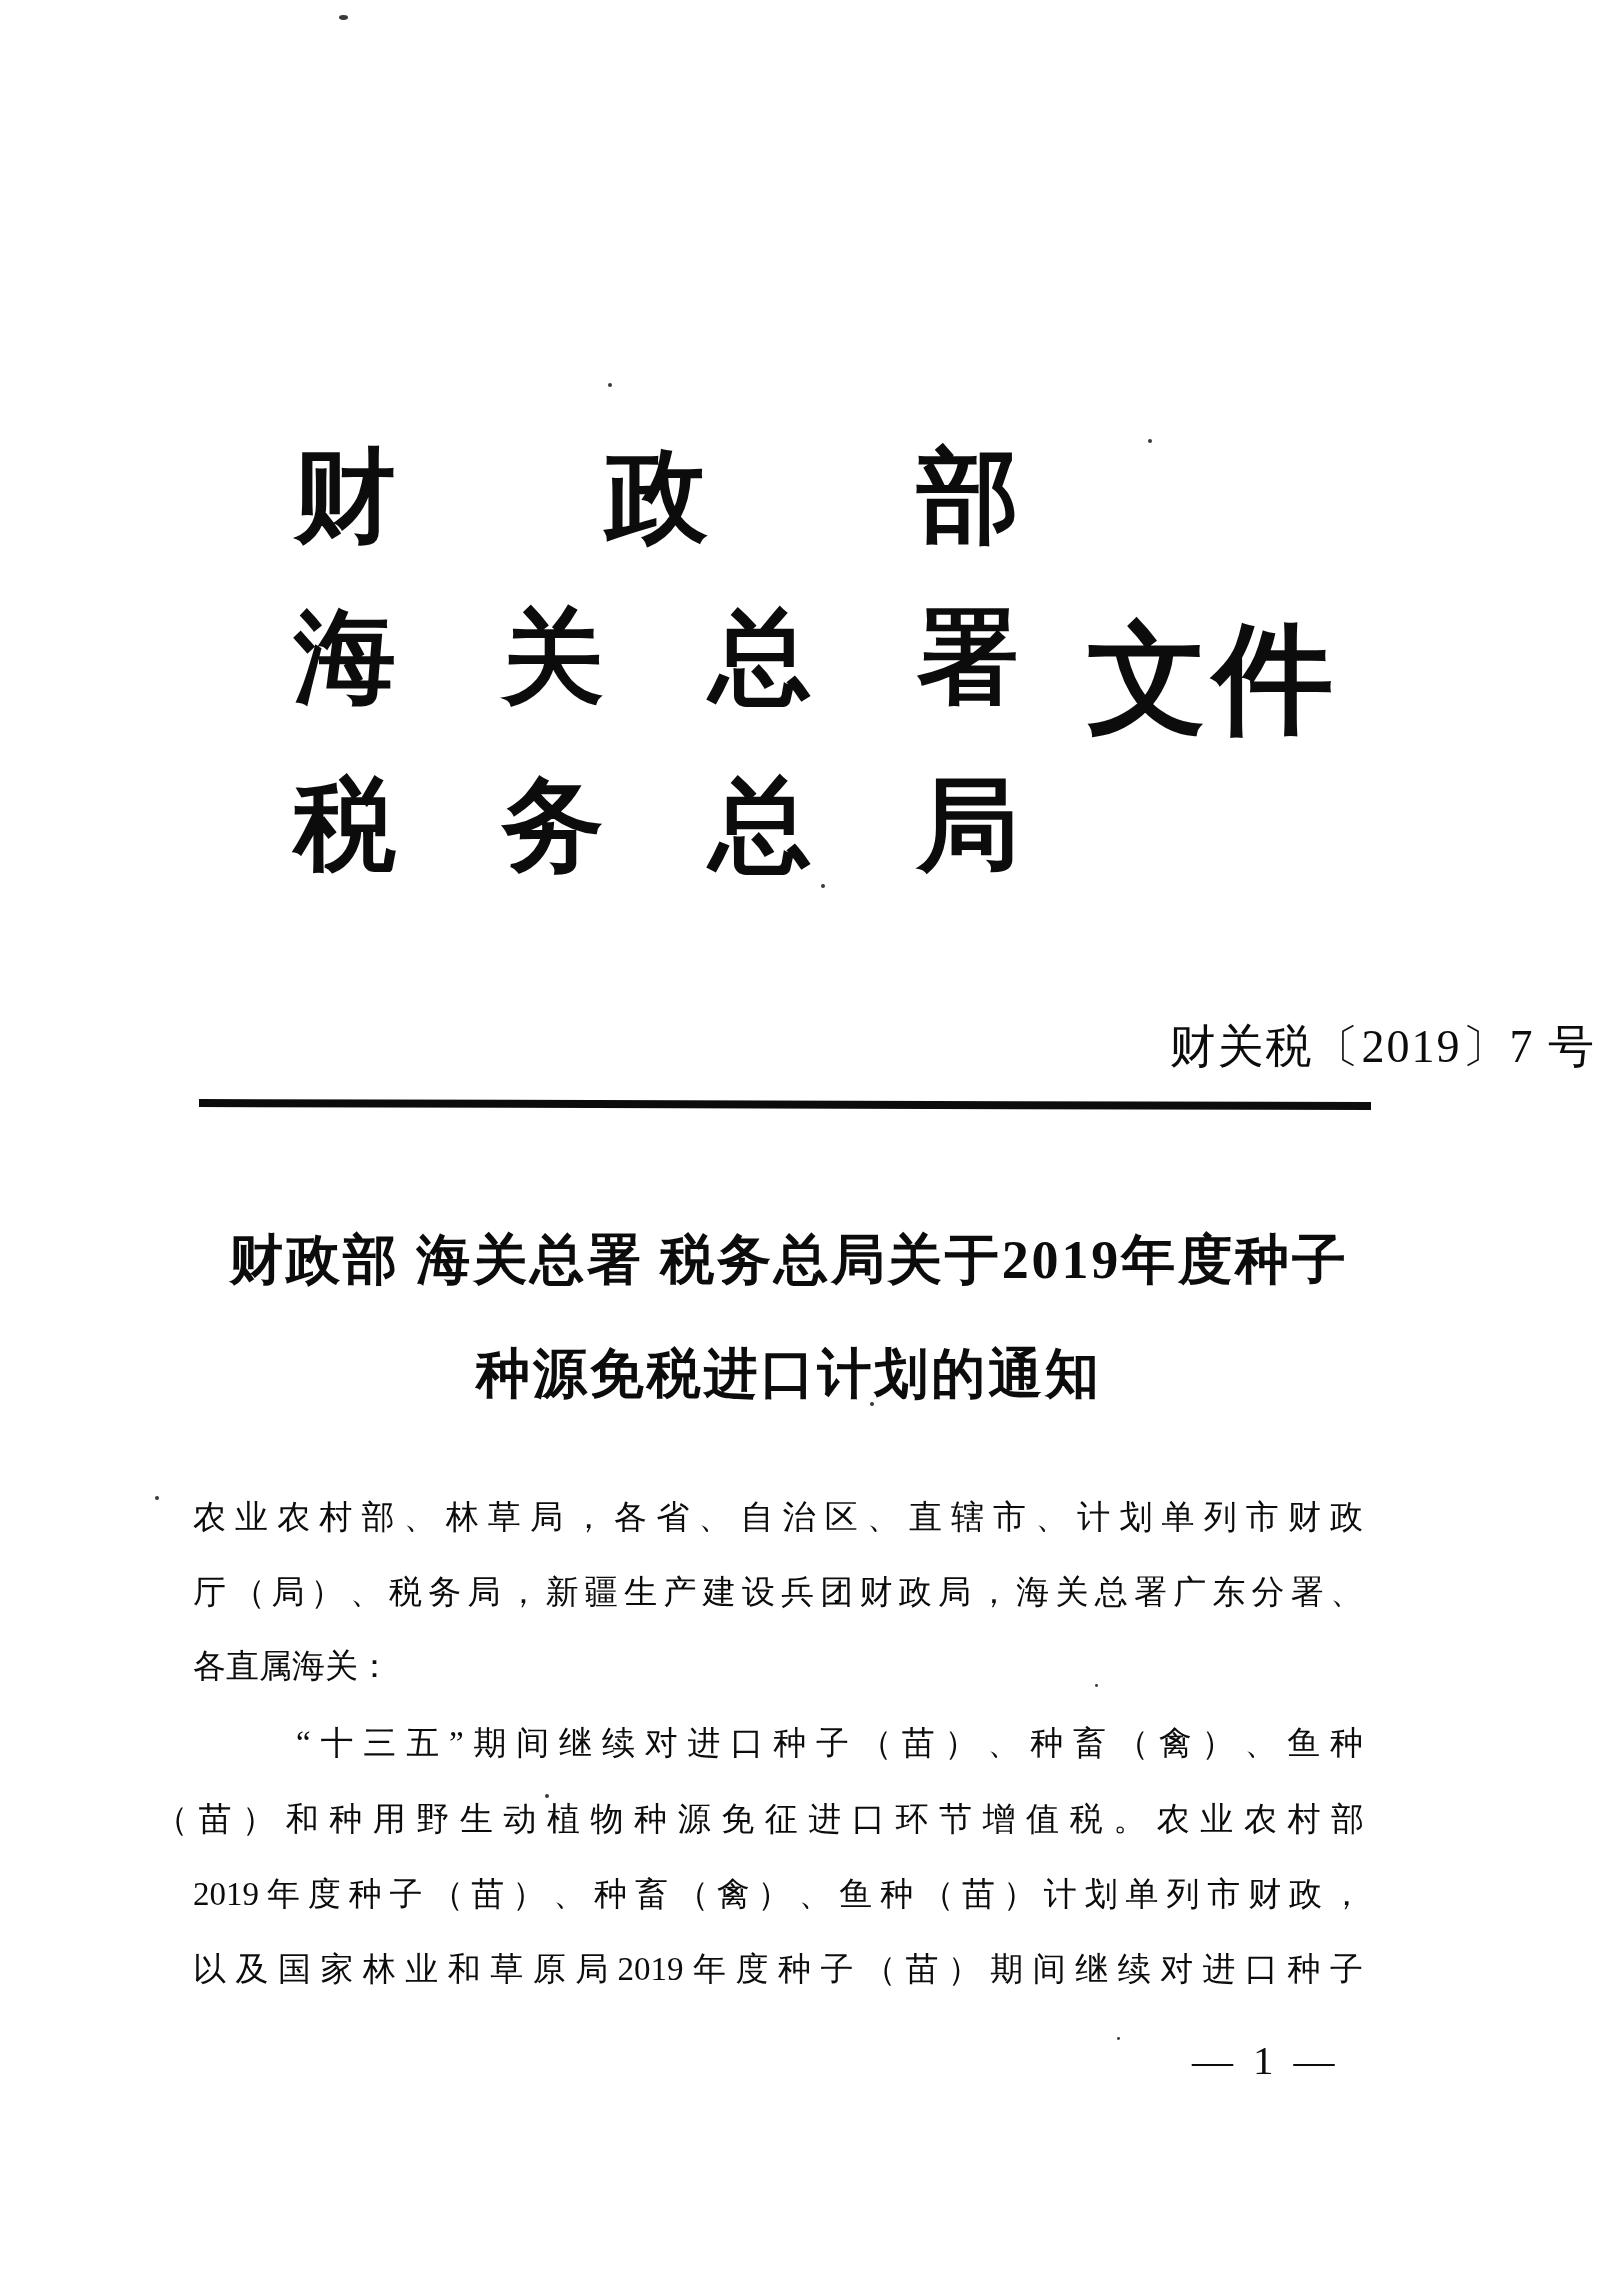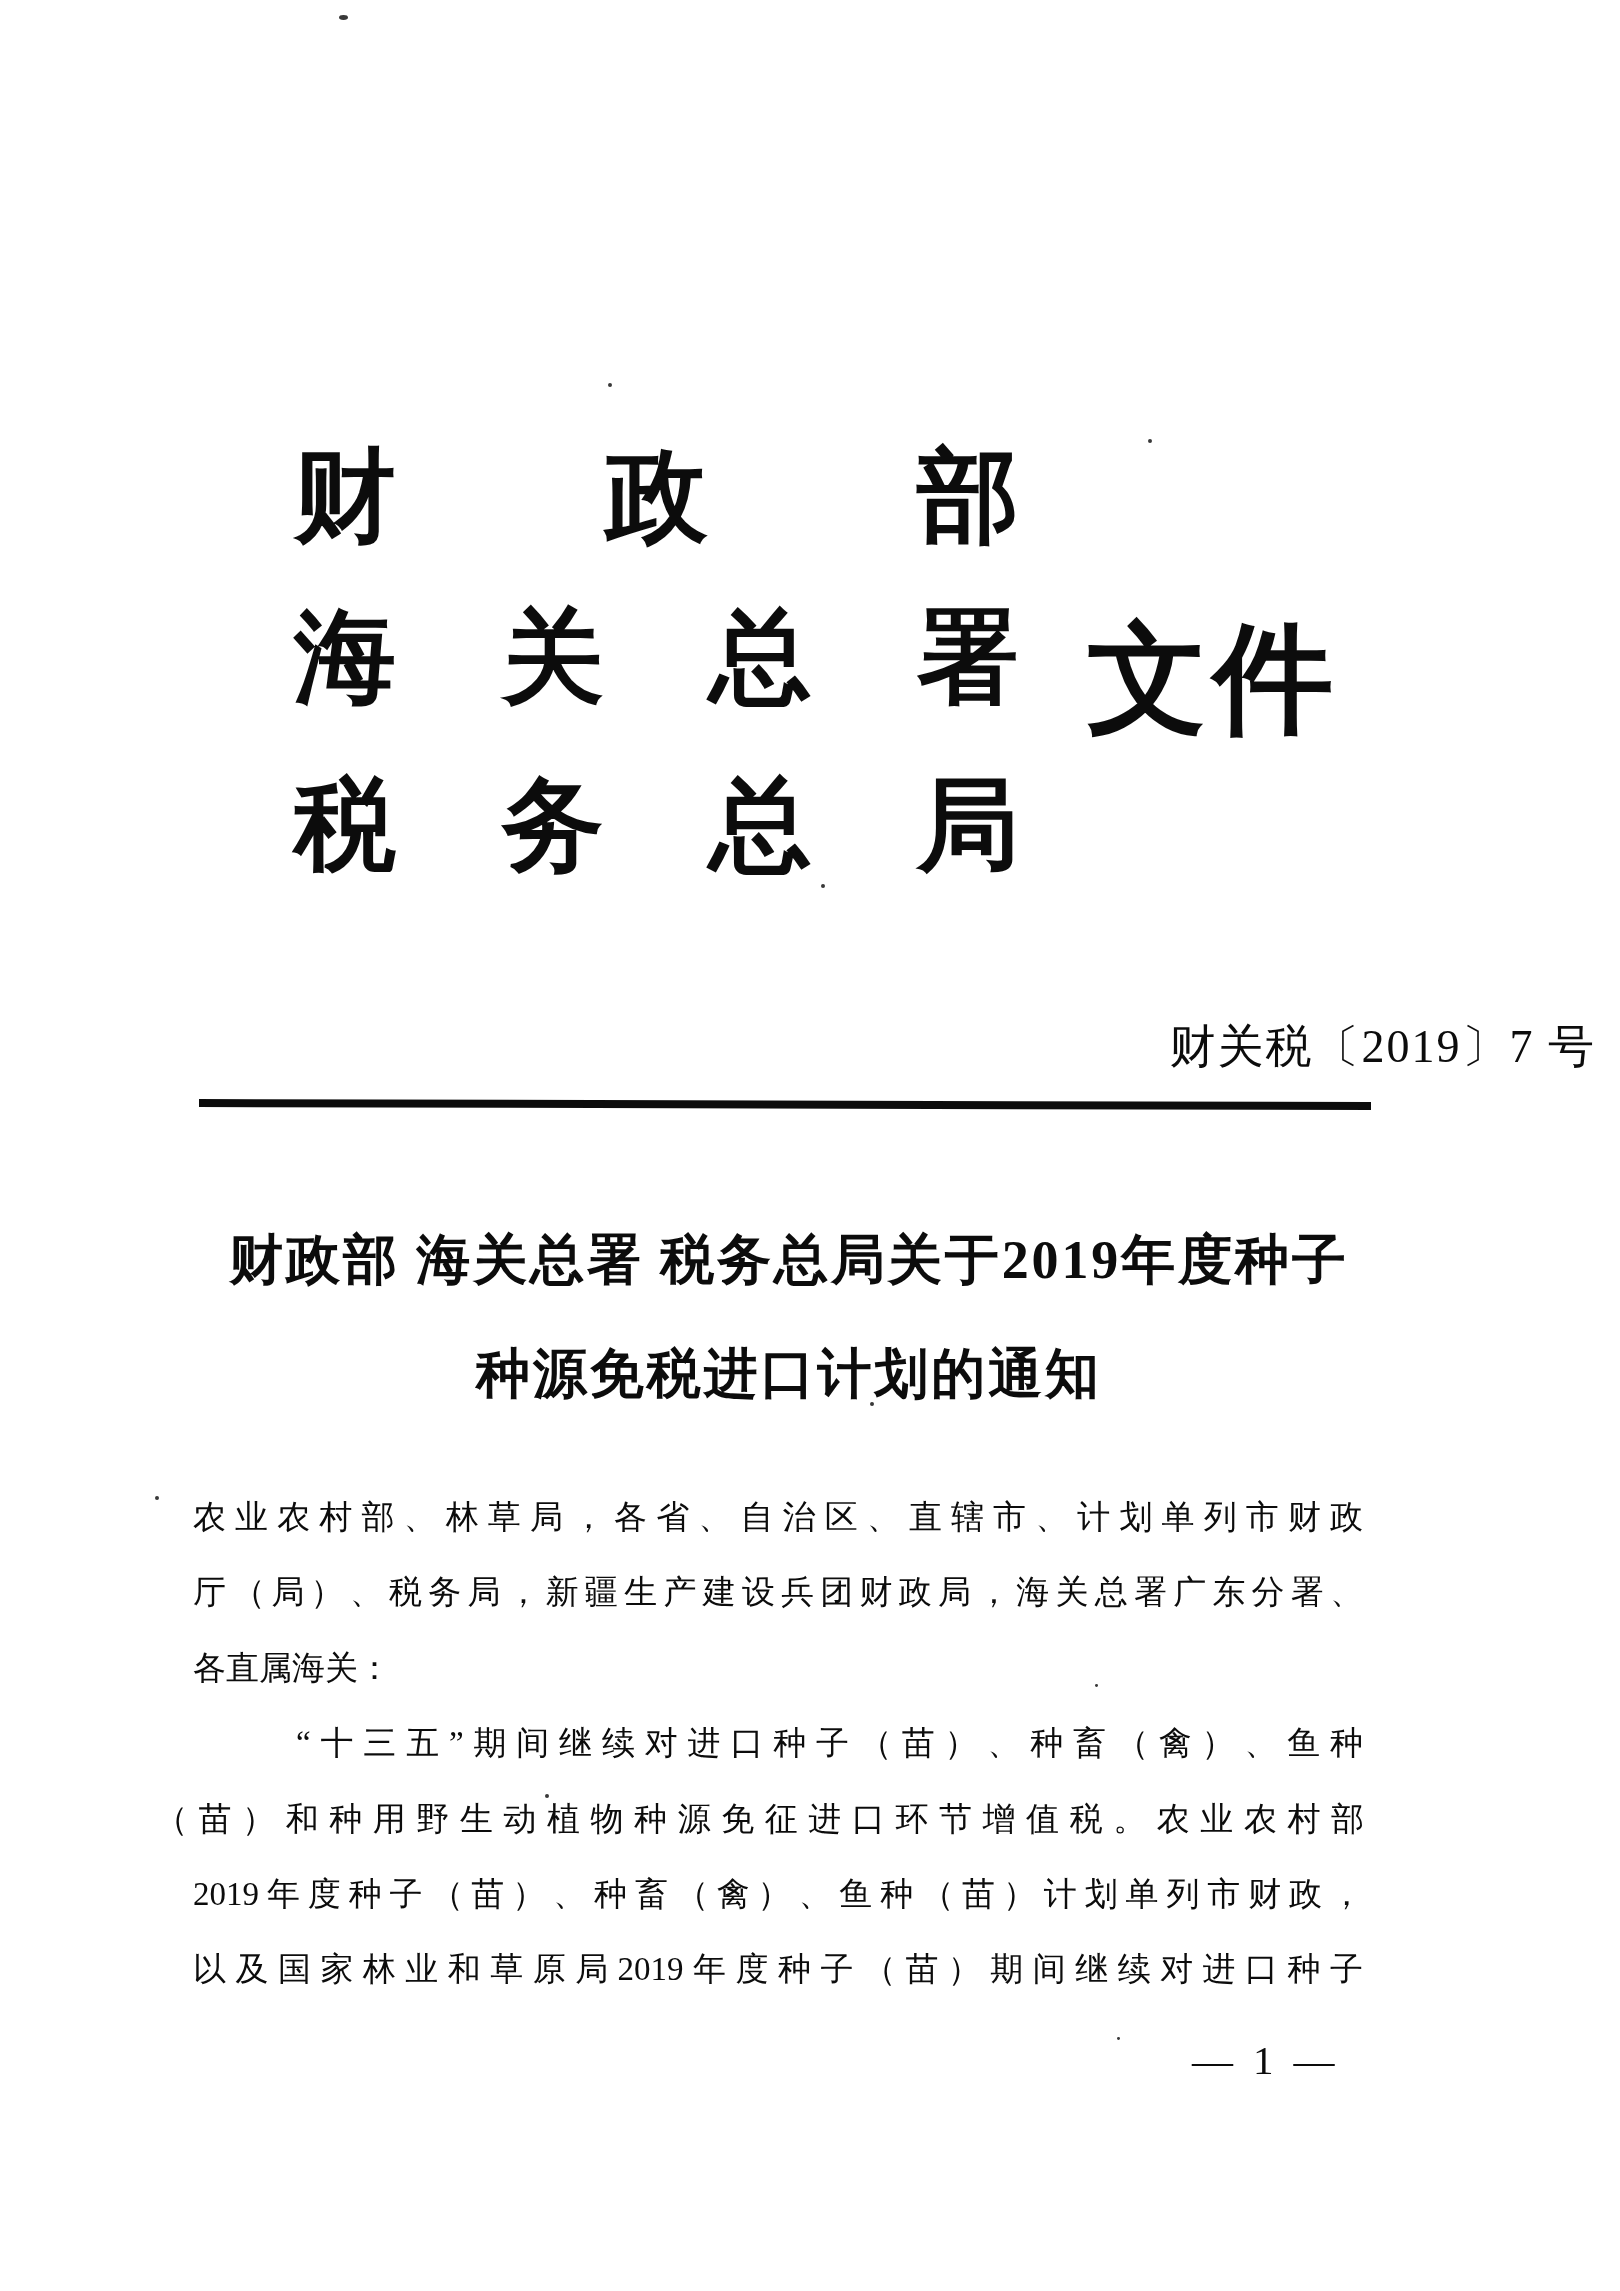"各直属海关：" .body-line.short { font-family: none -> Liberation Mono, monospace }
